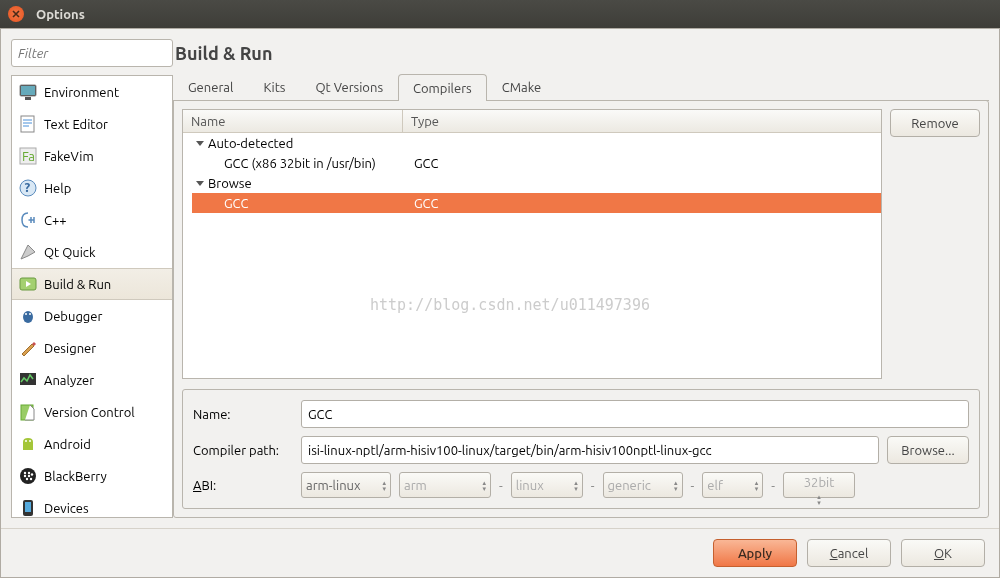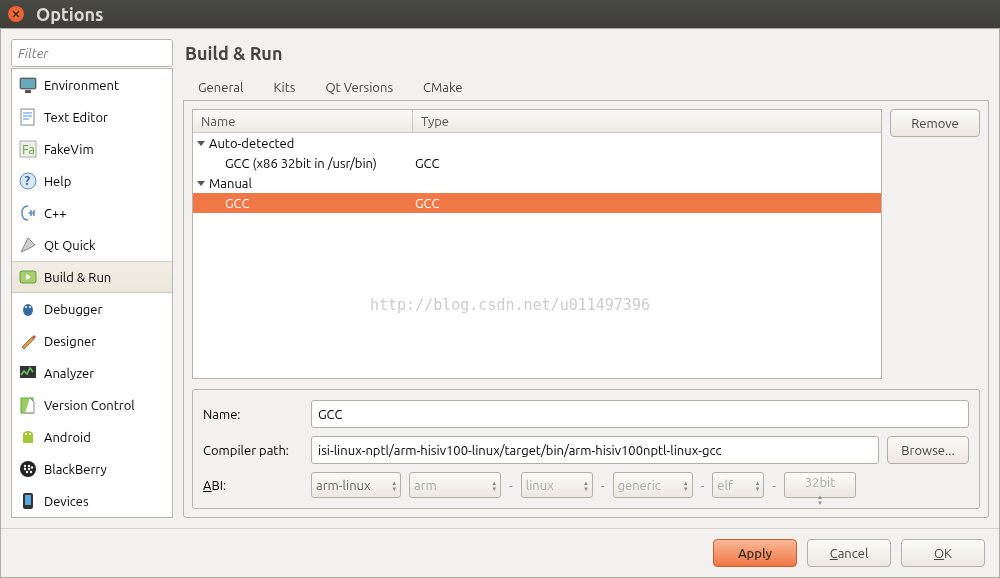"Options" .titletext { font-size: 18px -> 13px }
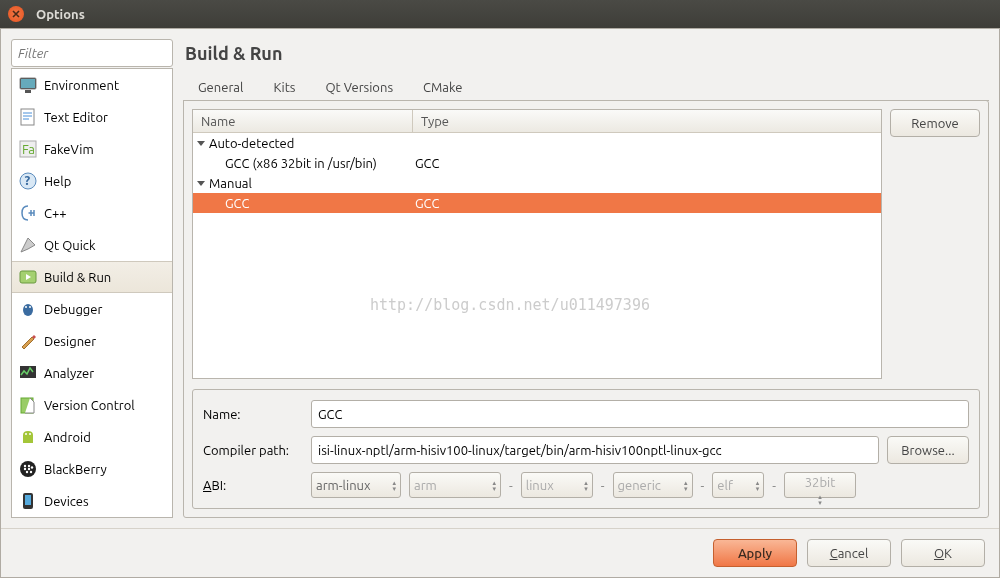"Filter" .main { gap: 10px -> none }
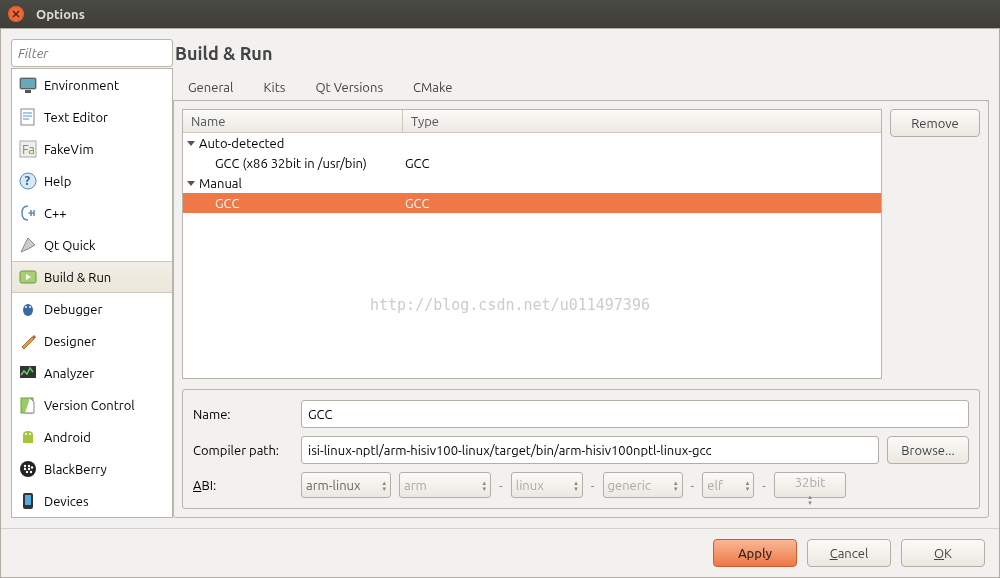"Environment" .catlist { margin-top: 1px -> 8px }
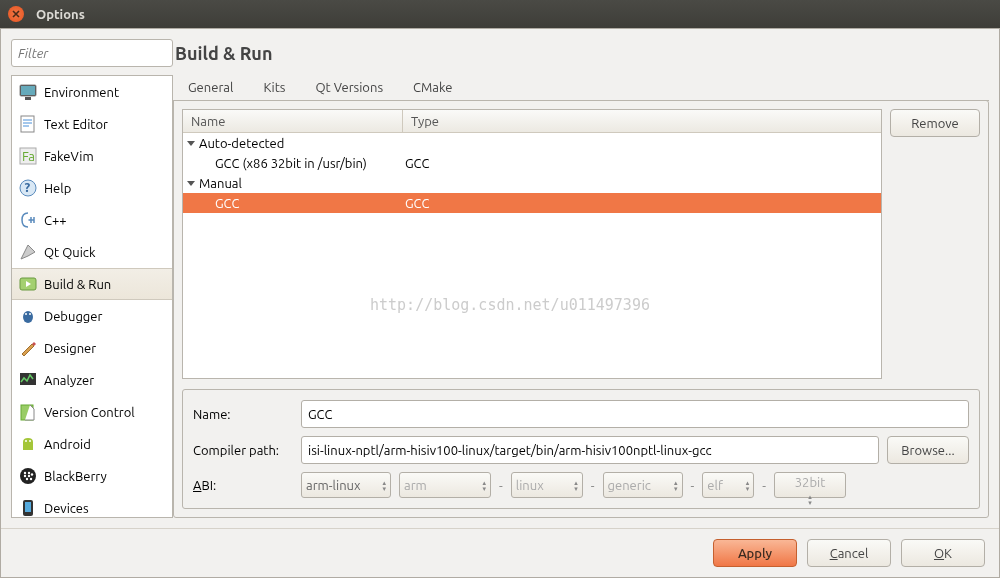"Compilers" div.tab { html: none -> <div>Compilers</div> }
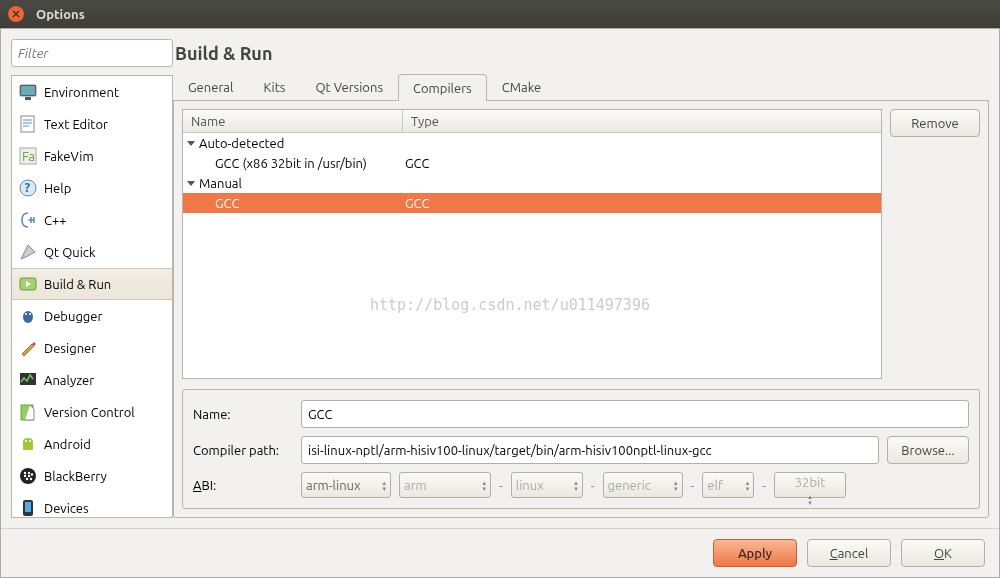"Auto-detected" .treebody { margin-left: none -> 9px }
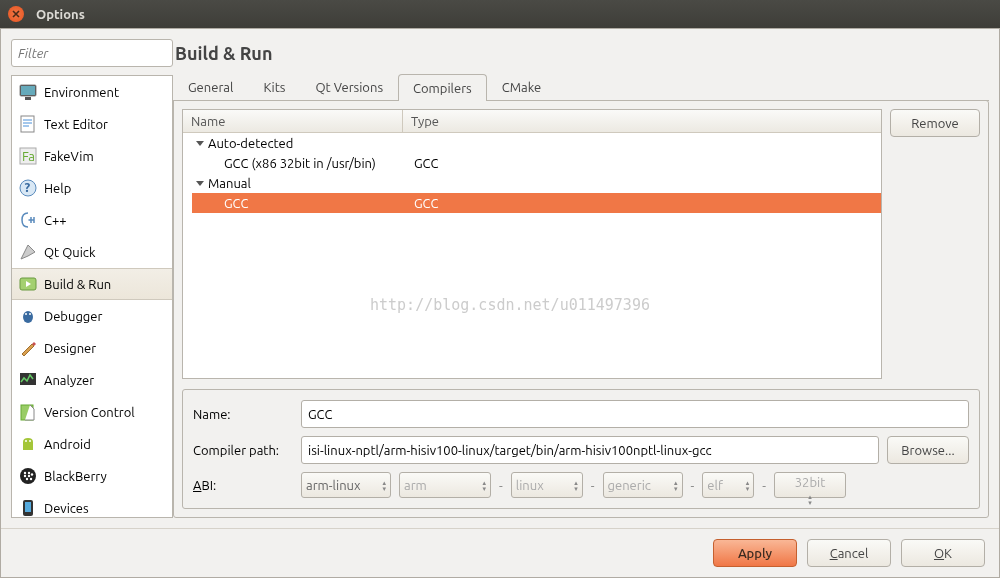"Manual" span { text: Manual -> Browse }
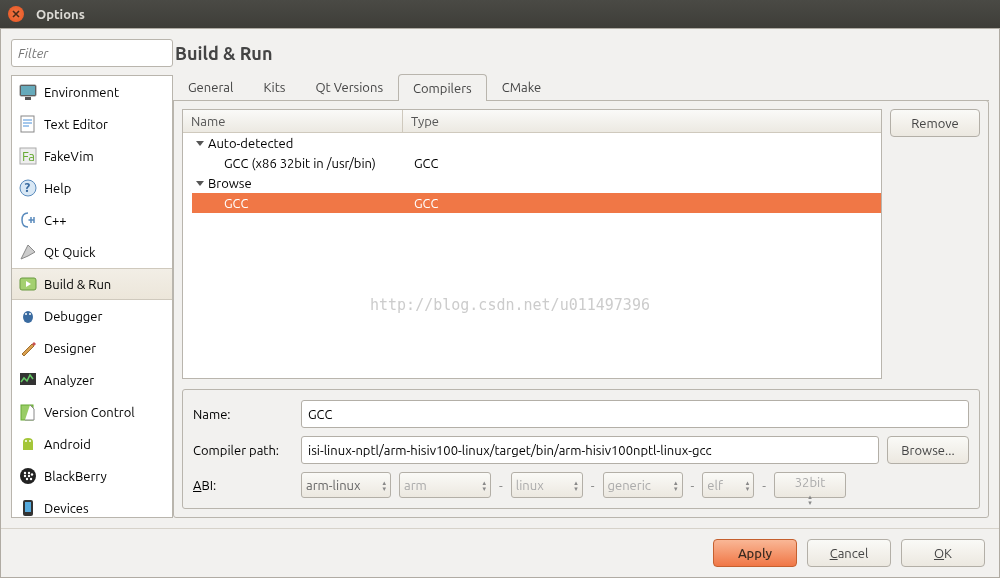"elf" div.fsel { width: 52px -> 61px }
